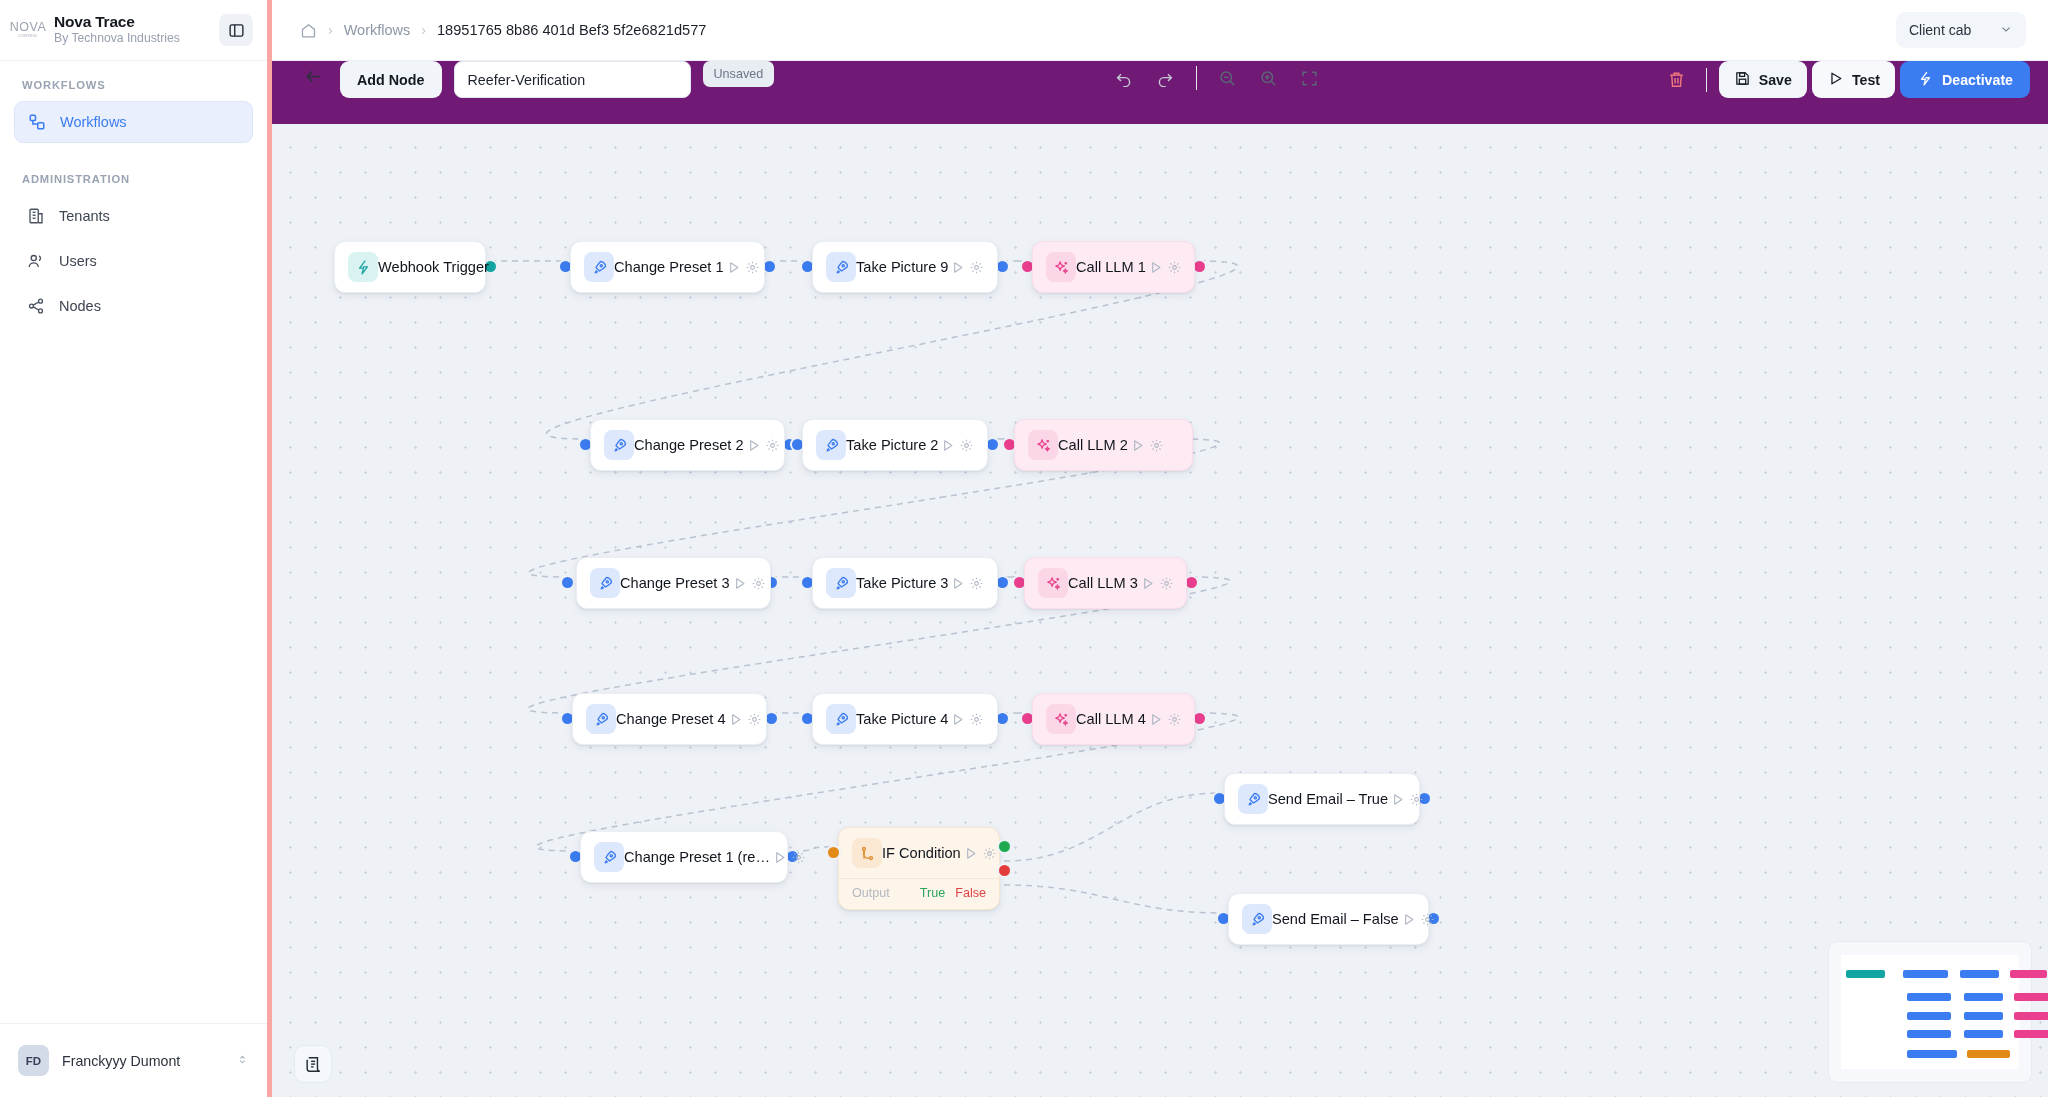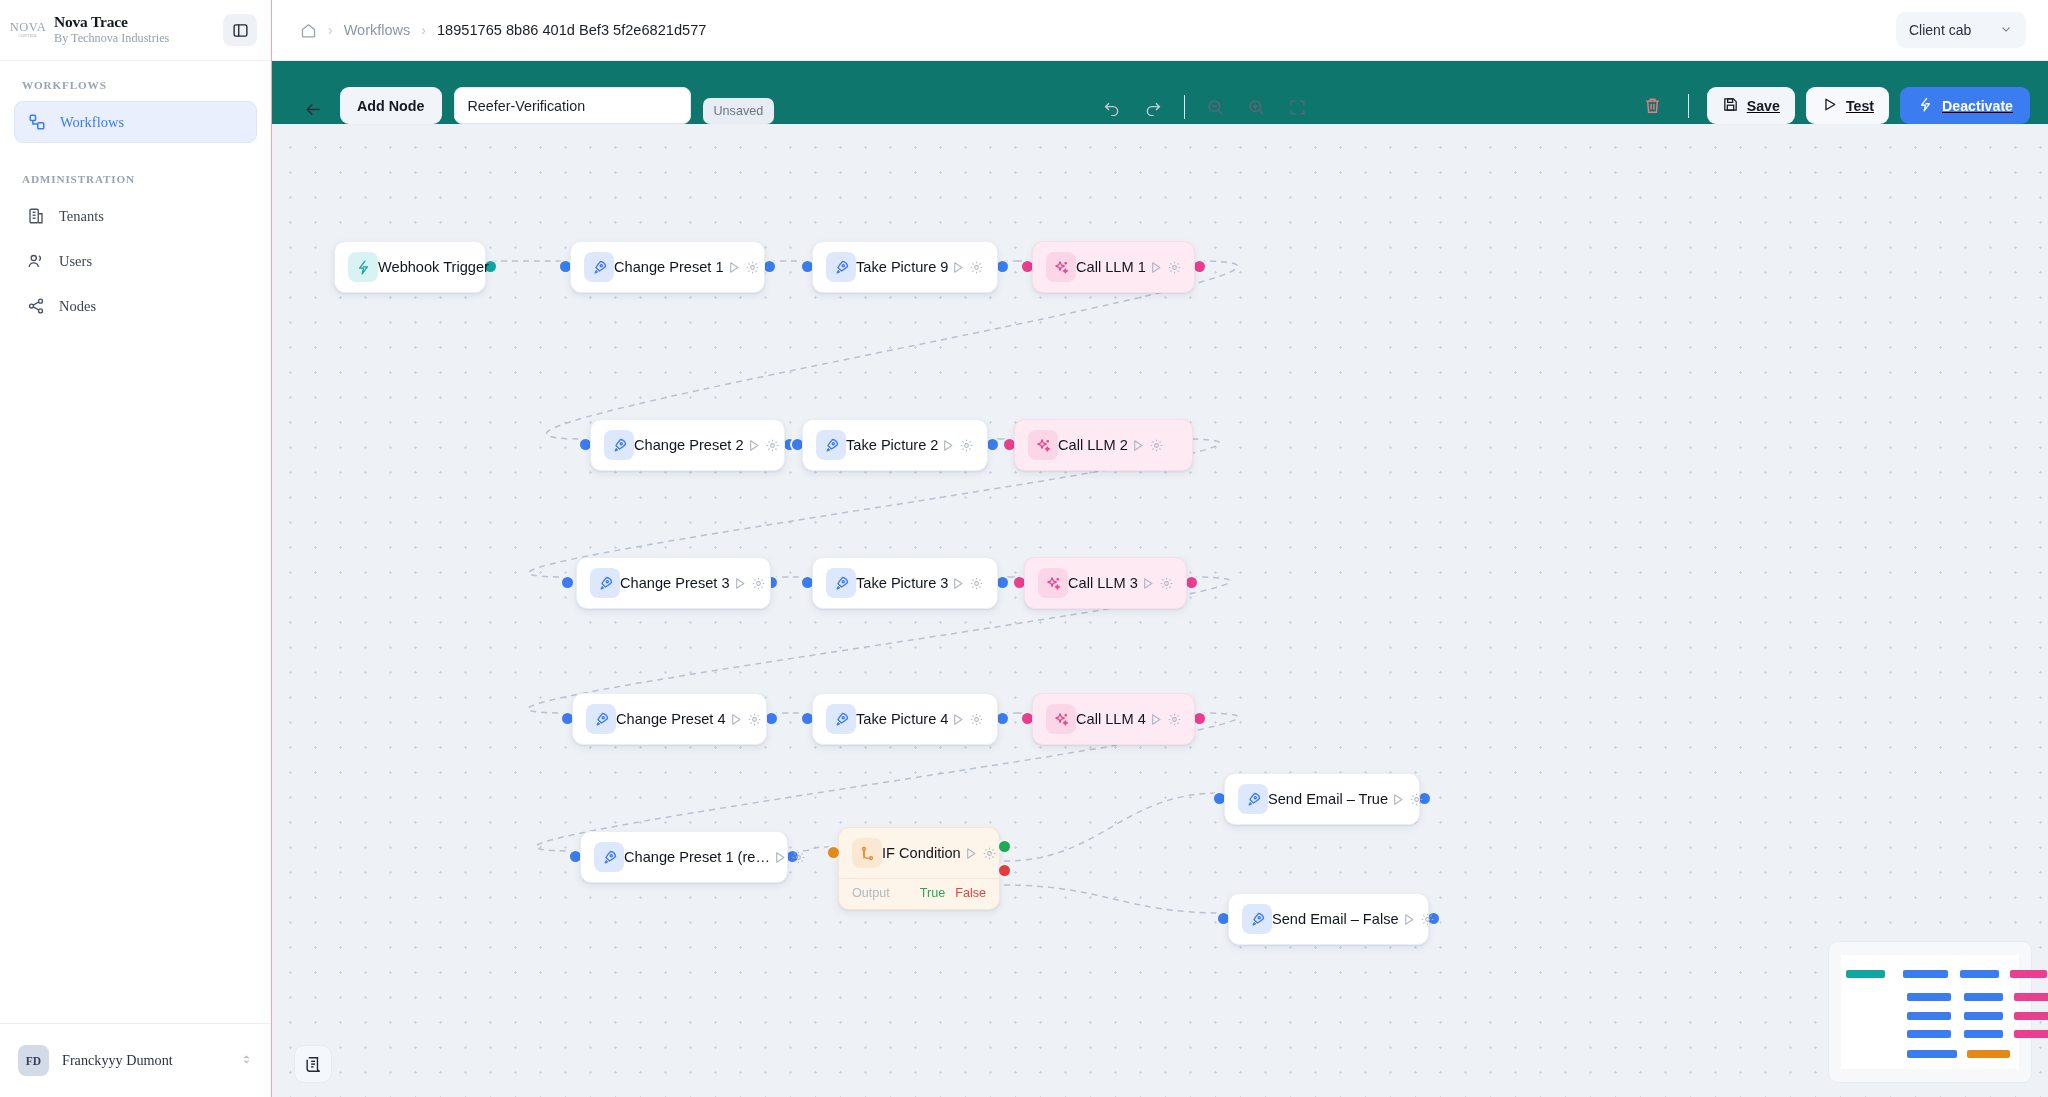"NOVA" .sidebar { border-right: 1px solid #fca5a5 -> 5px solid #fca5a5; font-family: Liberation Serif, serif -> none }
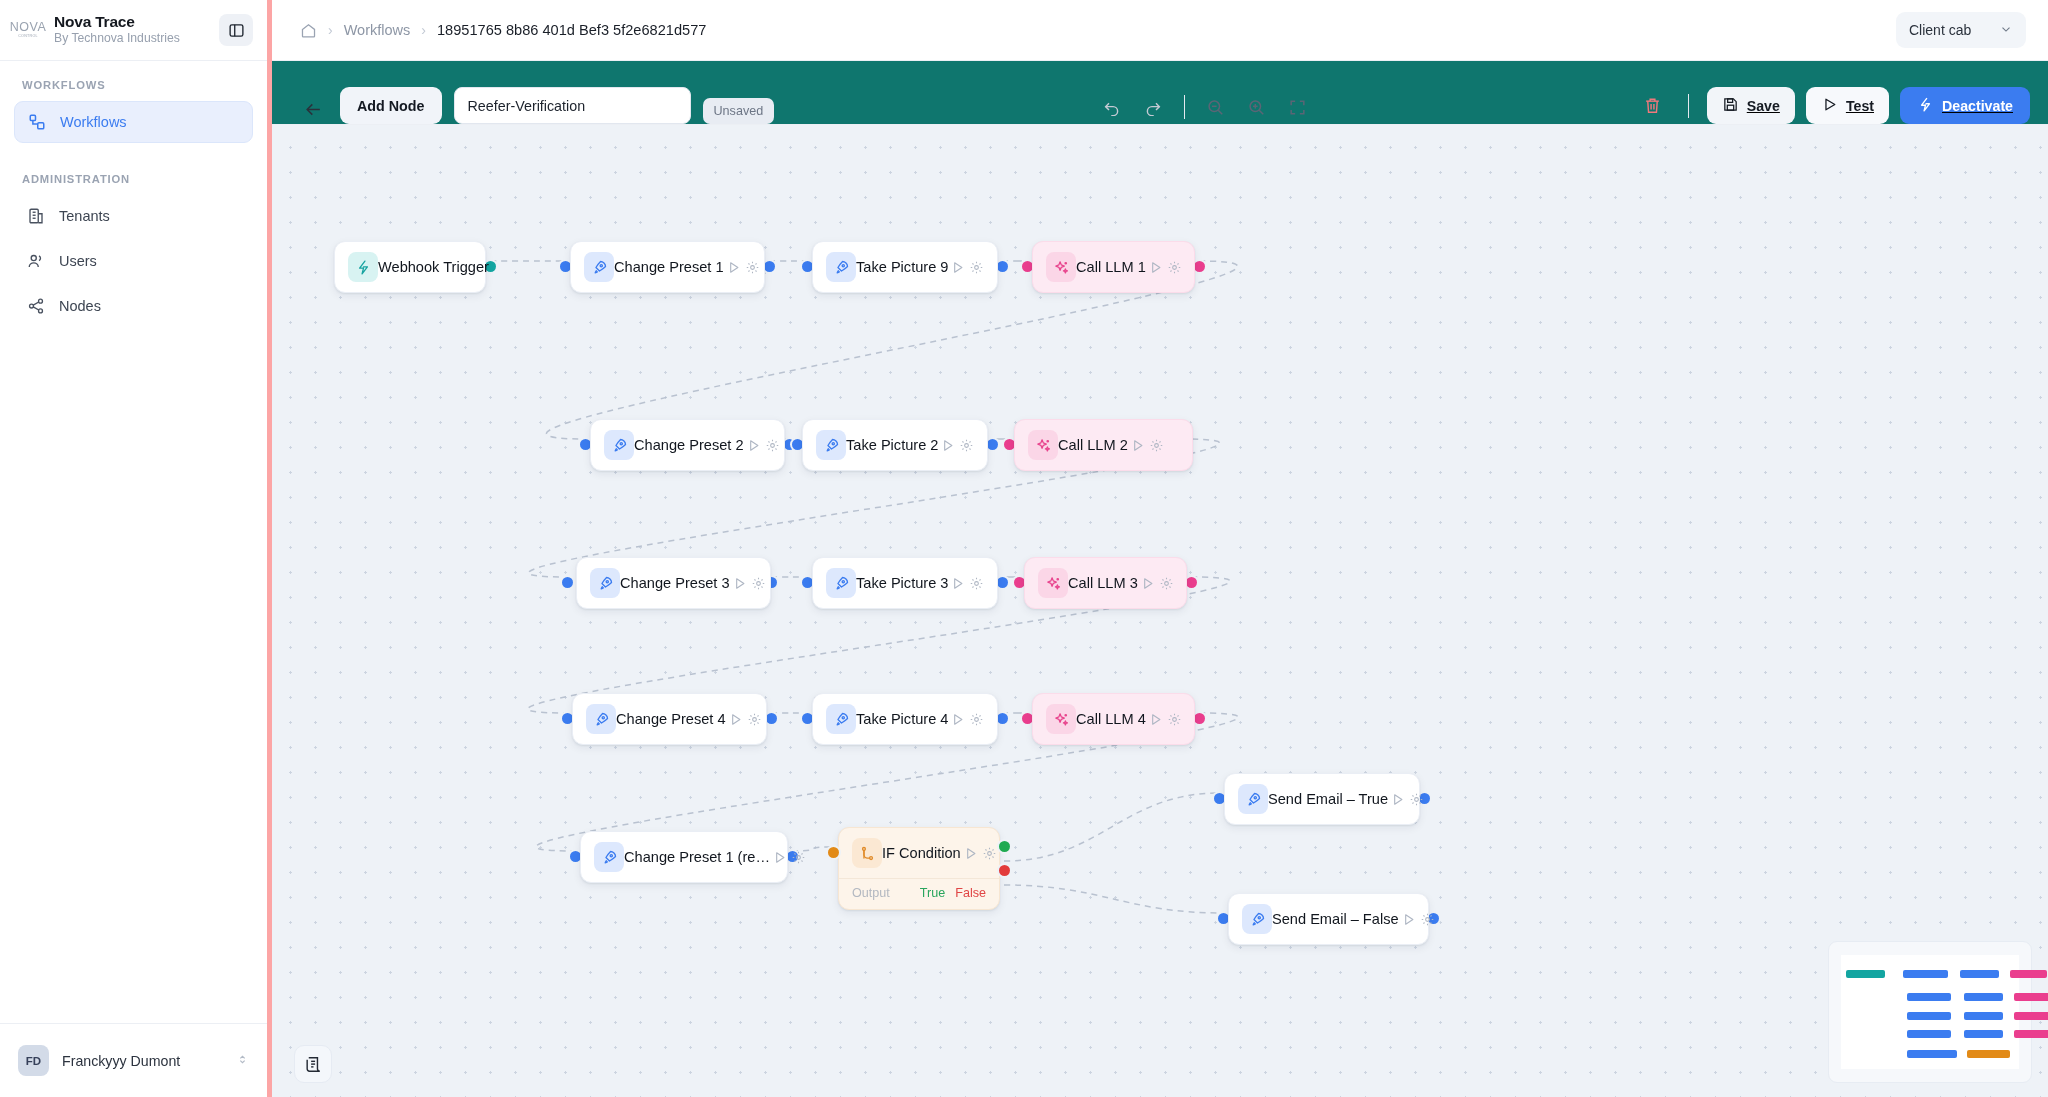"Add Node" .toolbar { align-items: flex-end -> flex-start; background: #0f766e -> #701a75 }
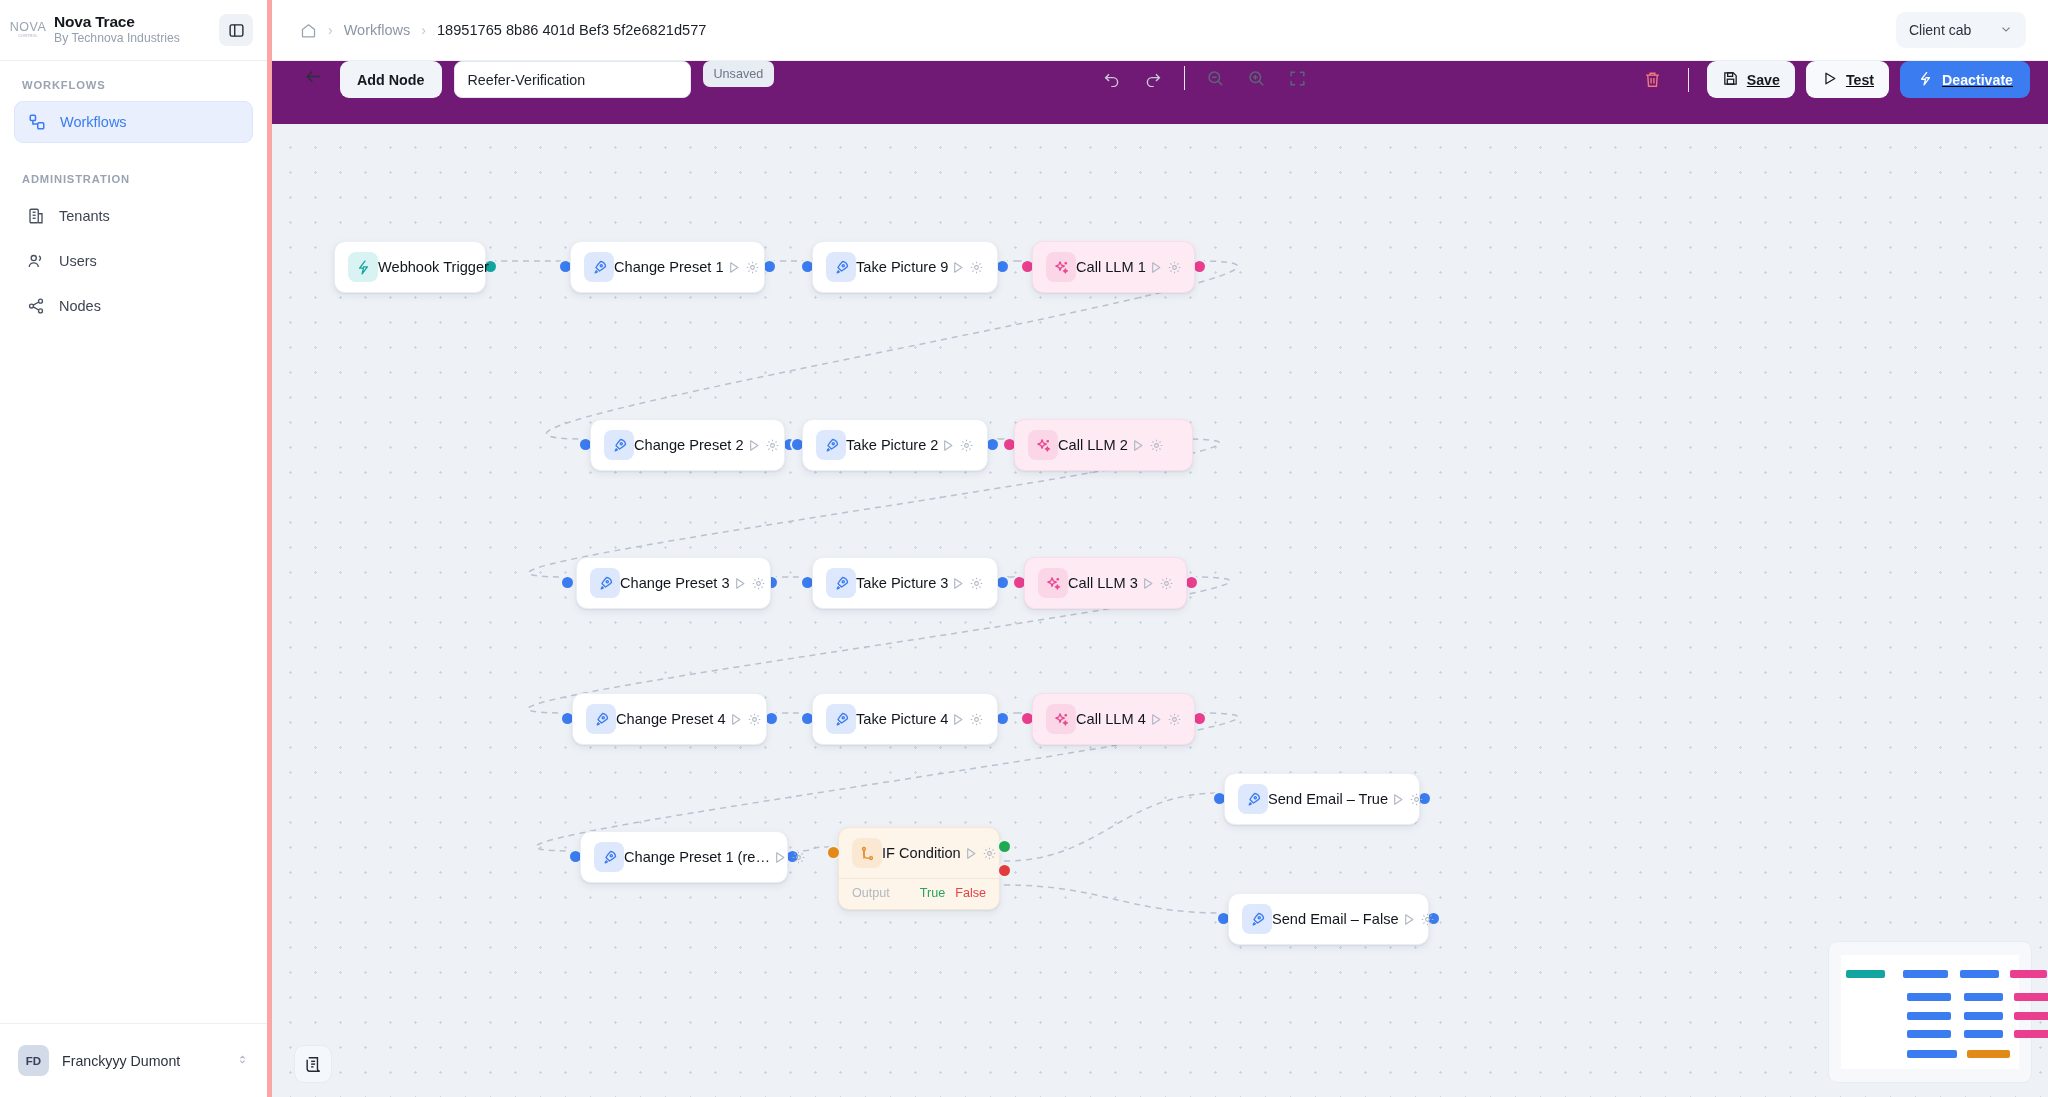"Save" .tb-right { gap: 11px -> 5px; text-decoration: underline -> none }
